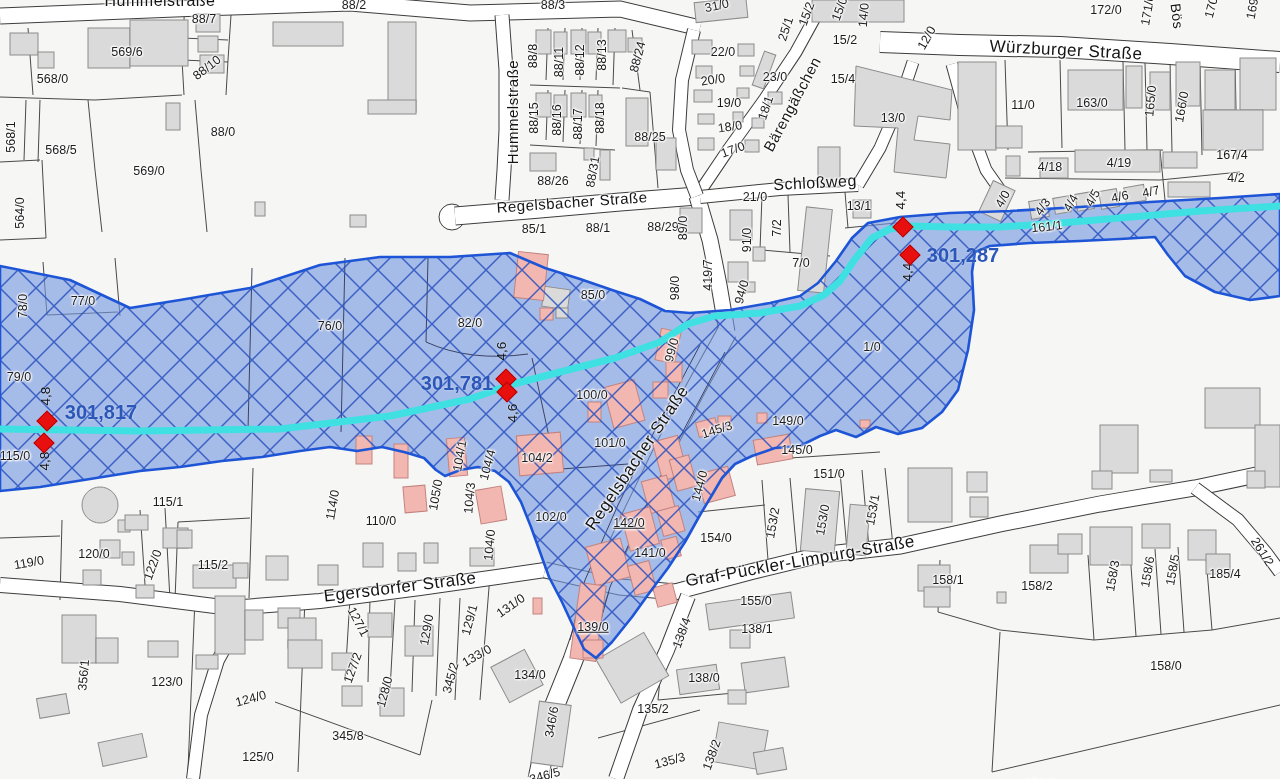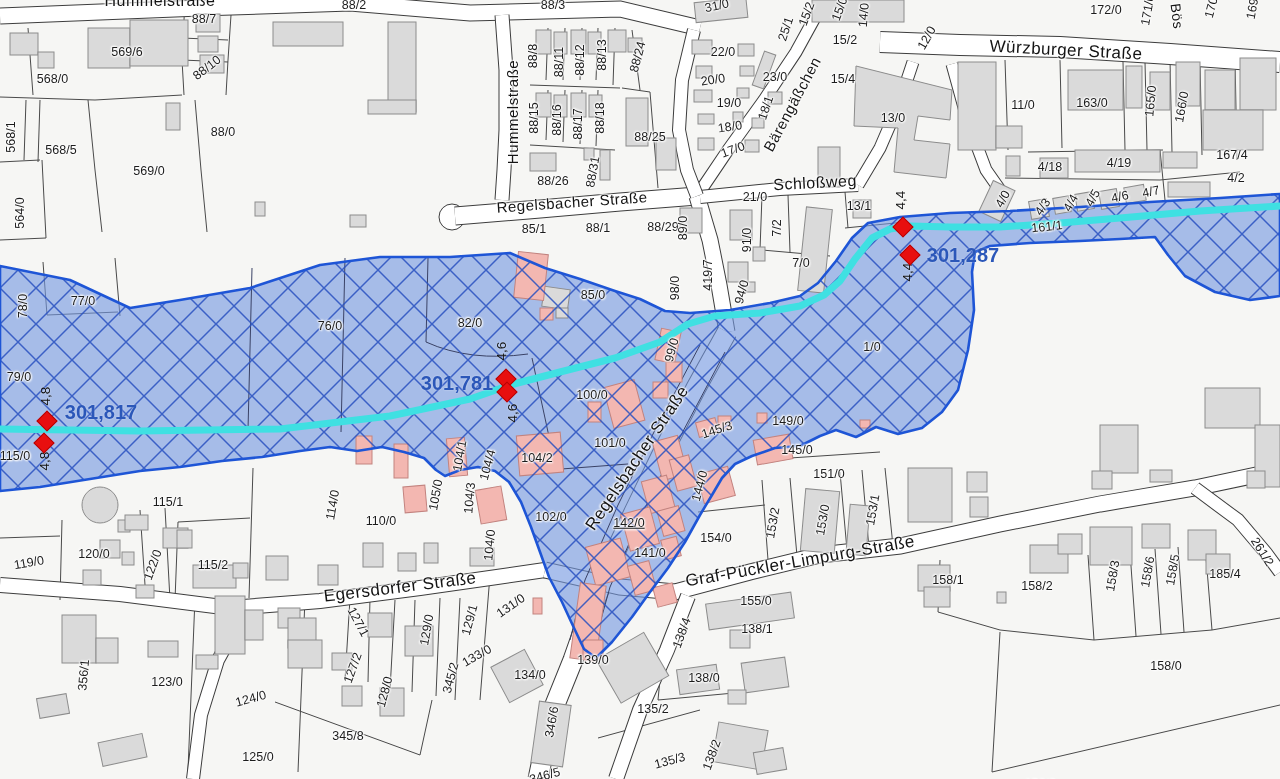"139/0" div.lbl { text-decoration: none -> underline; top: 660px -> 627px }
